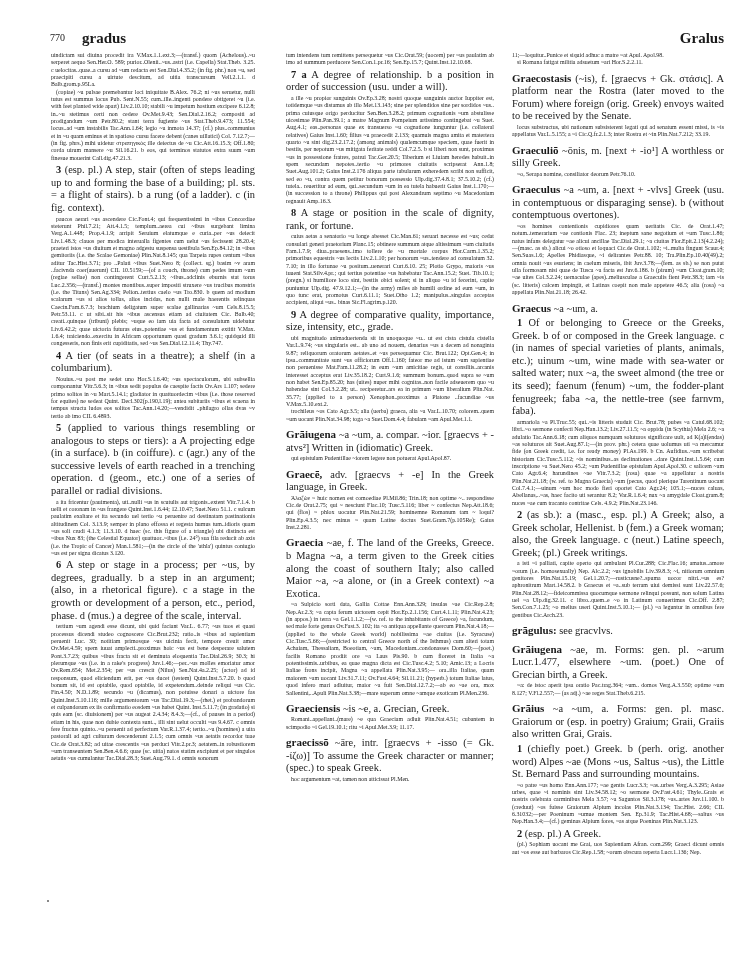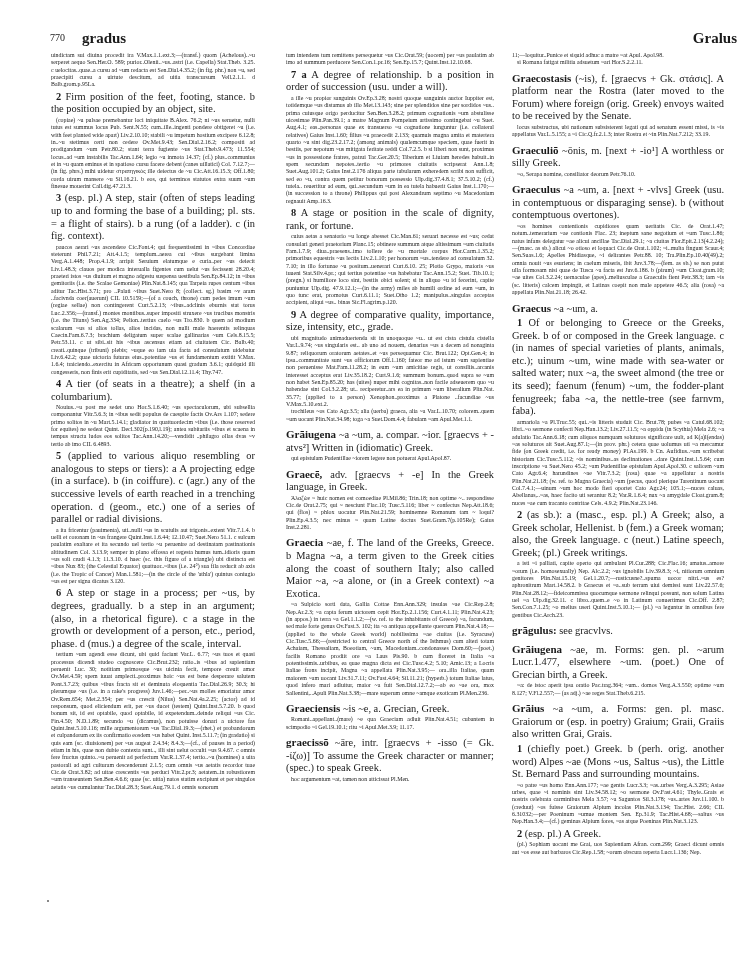"Gralus" .hw-right { right: 3px -> 16px }
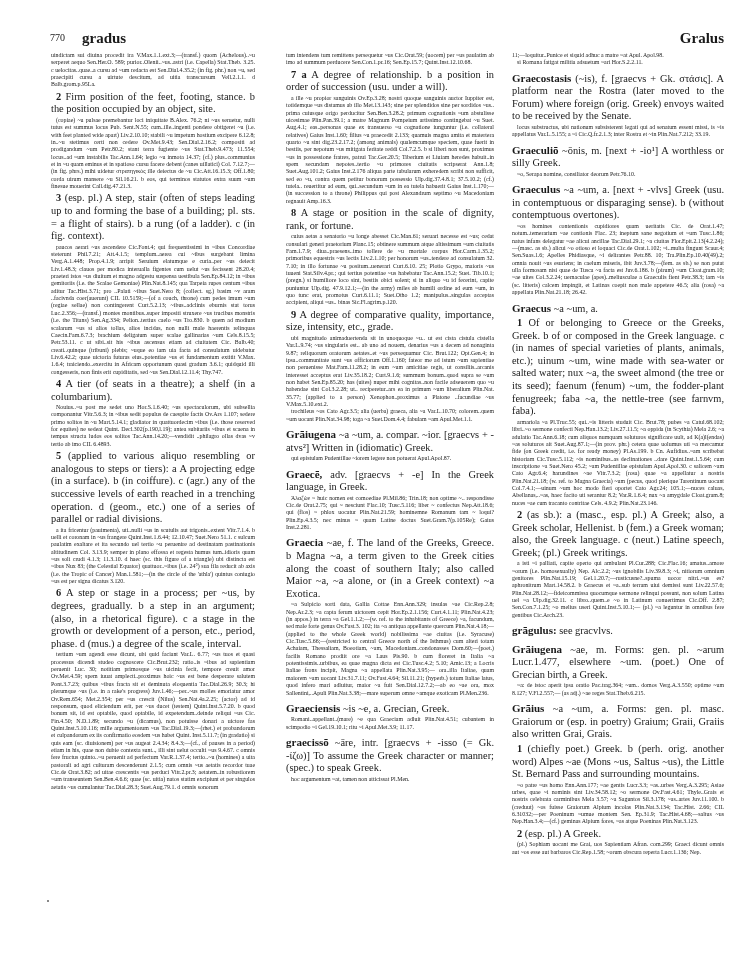"2 Firm position of the" p.def { html: <p><span>2</span> <span>Firm position of the feet, footing, stance. b the position occupied by an object, site.</span></p> -> none }
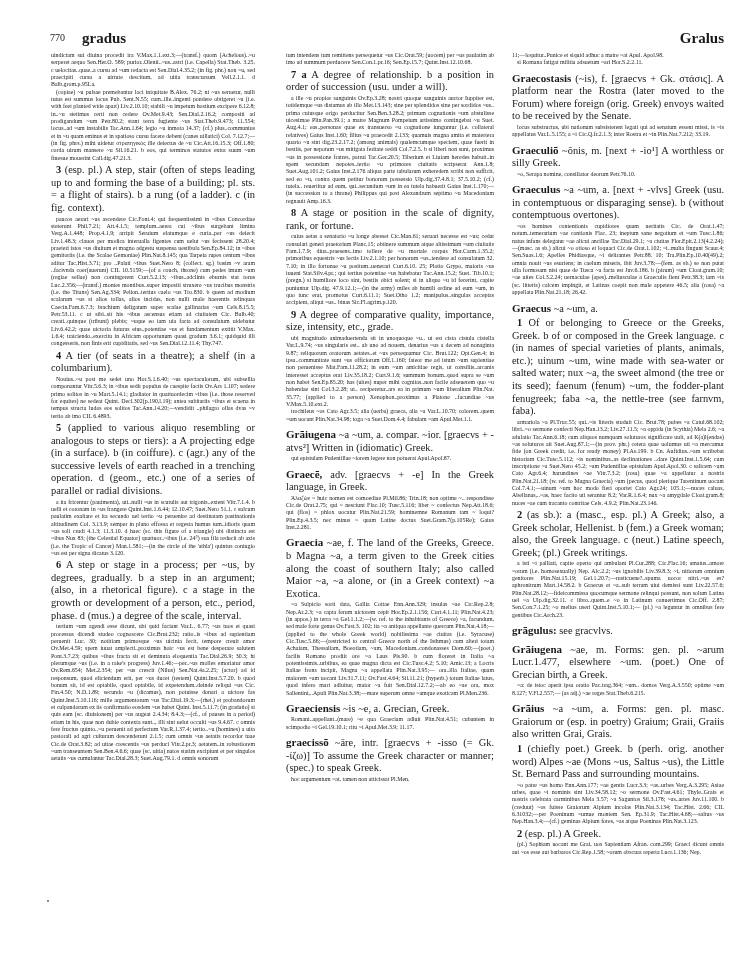"(applied to various aliquo resembling" span { text: aliquo -> things }
